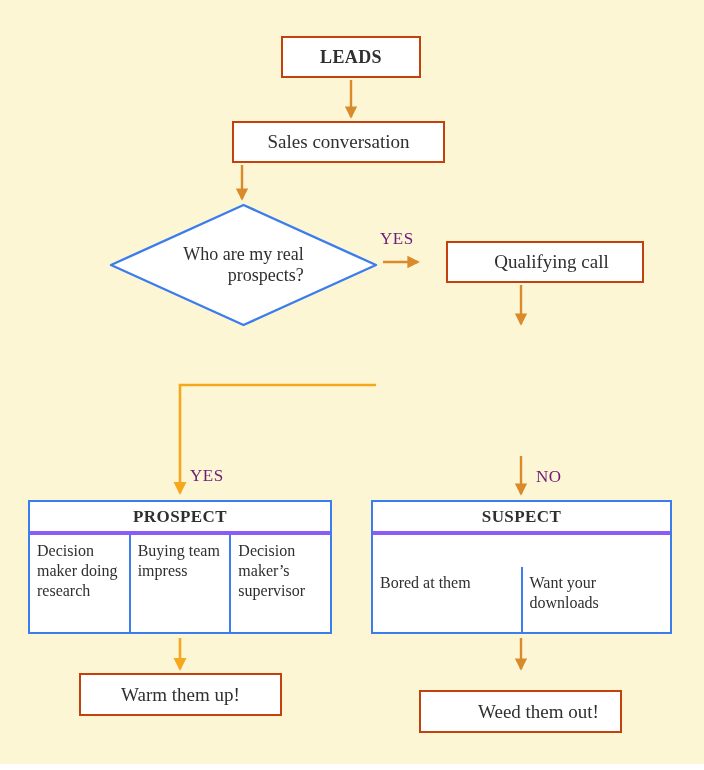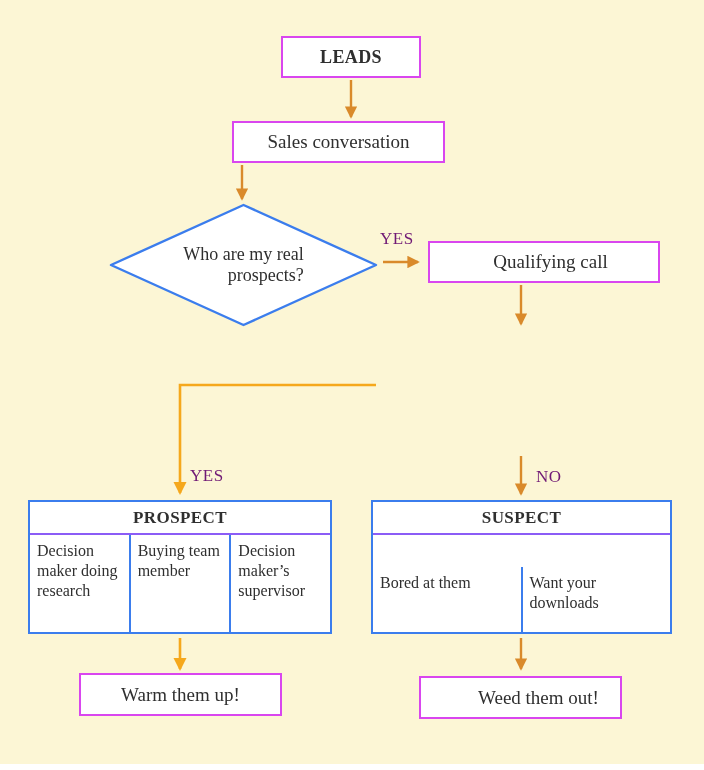"LEADS" .node { border: 2px solid #d946ef -> 2px solid #c2410c }
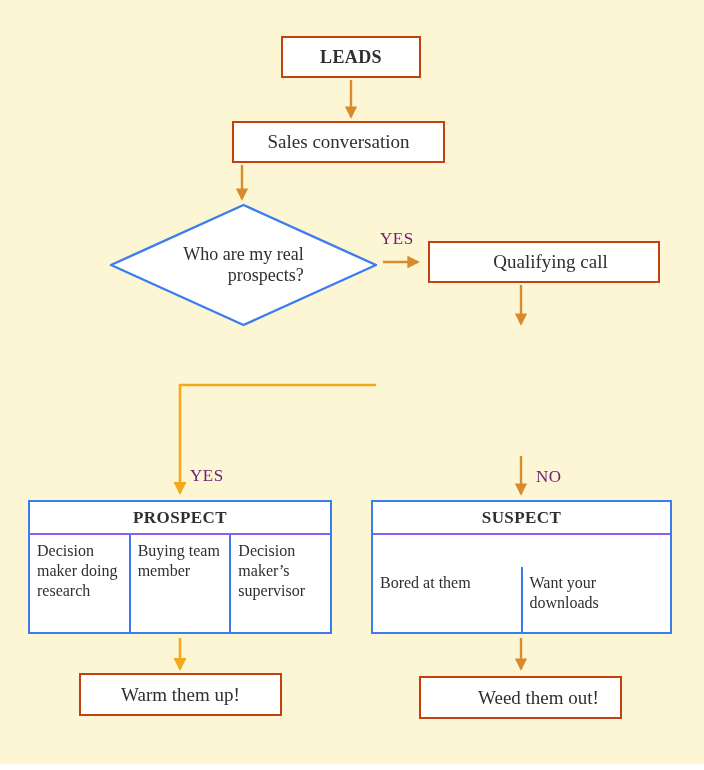"Qualifying call" .box-qualifying { left: 428px -> 446px; width: 232px -> 198px }
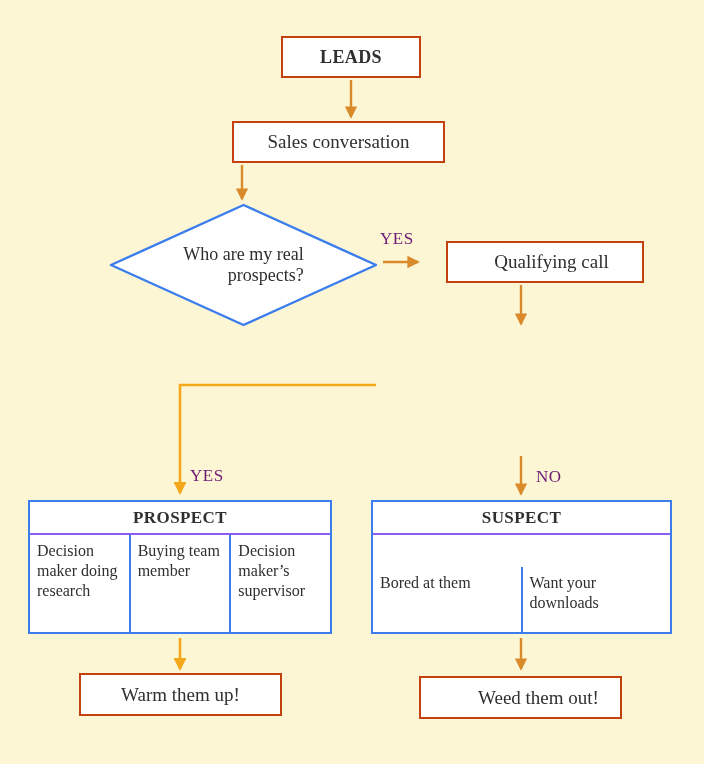"PROSPECT" .tbl-head { border-bottom: 2px solid #8b5cf6 -> 4px solid #8b5cf6 }
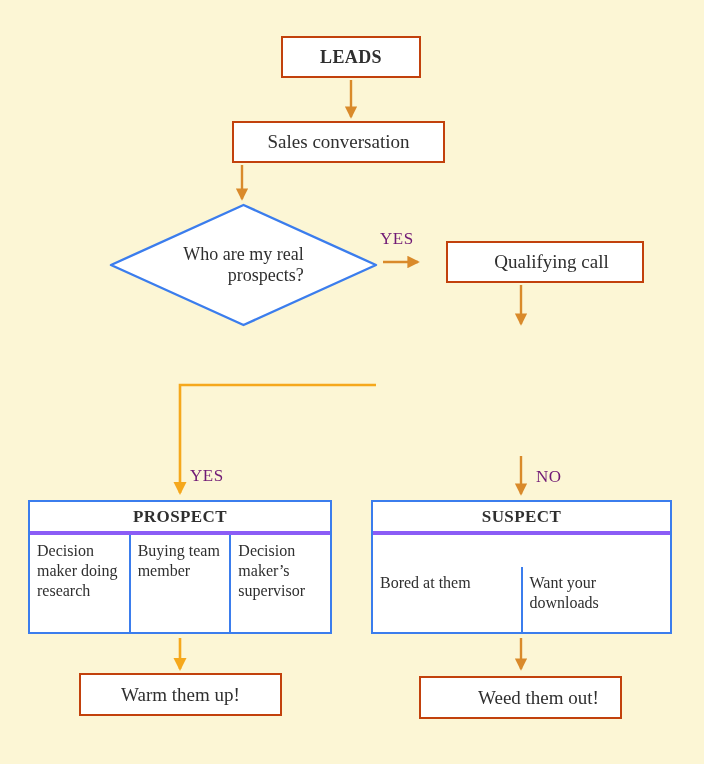"Buying team member" div.tbl-cell { text: member -> impress }
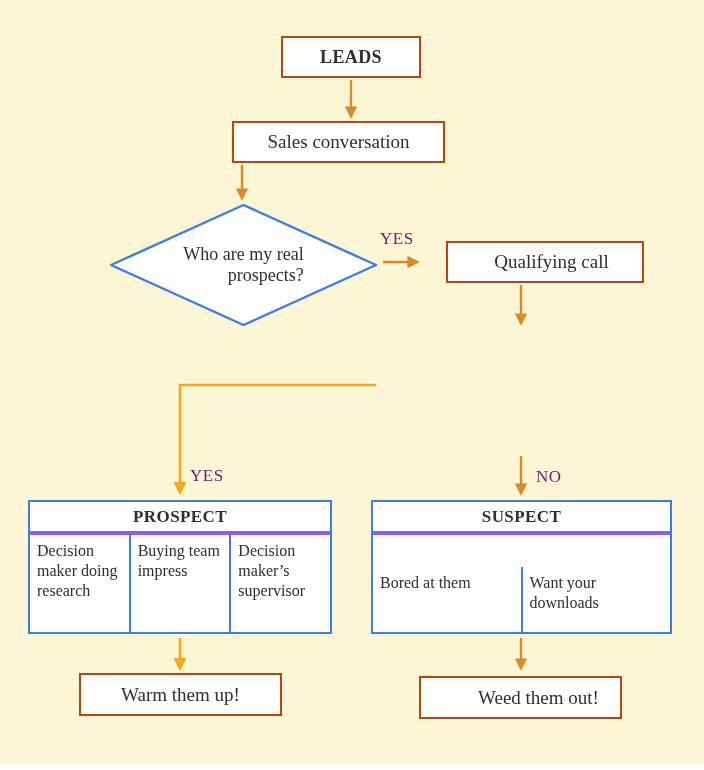"Weed them out!" .box-weed { top: 676px -> 690px }
